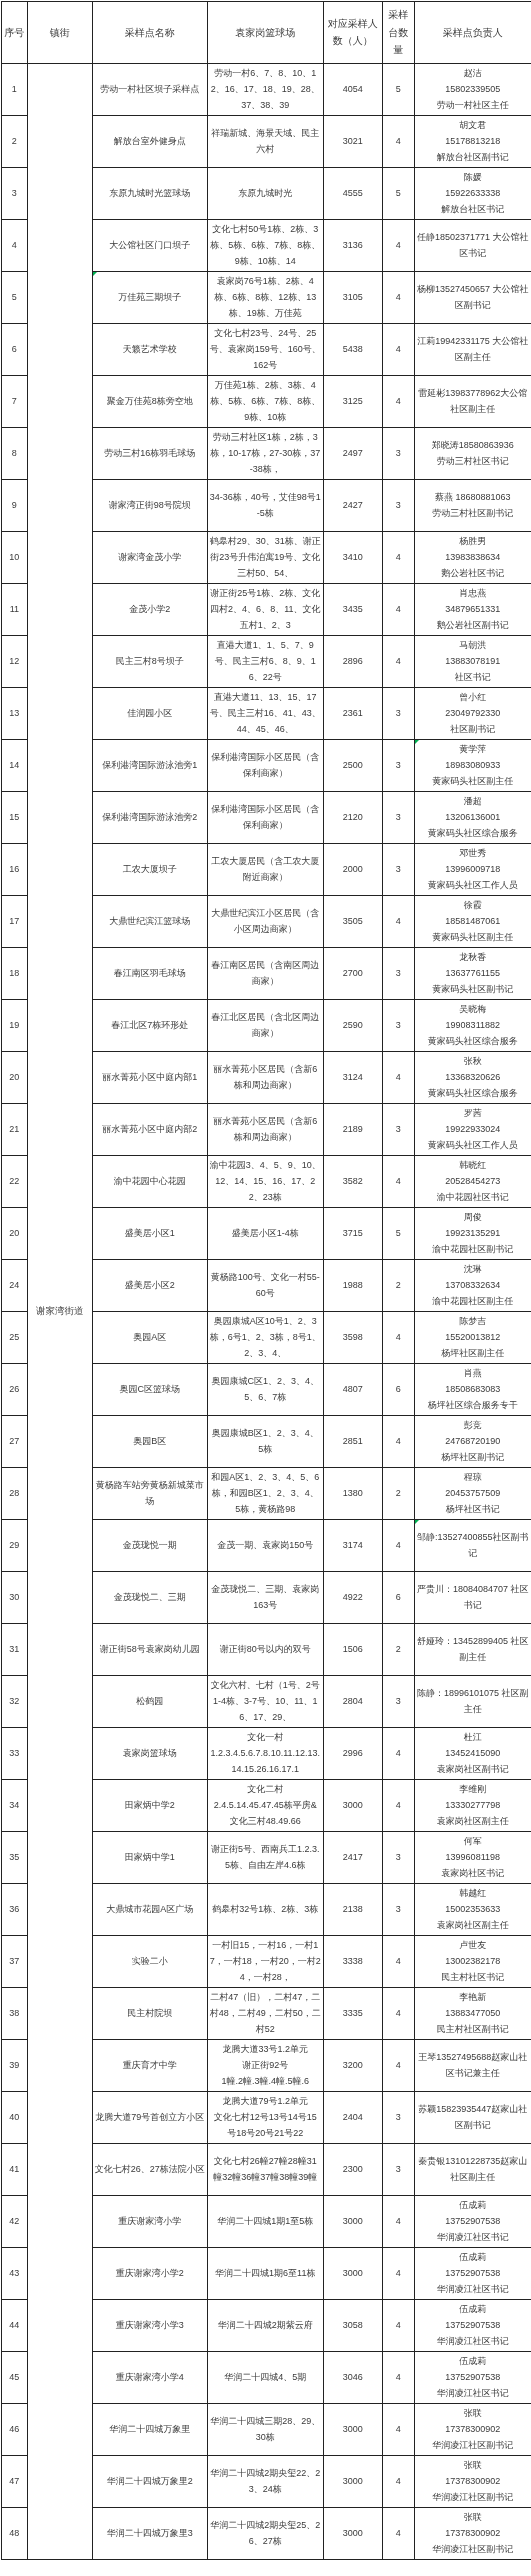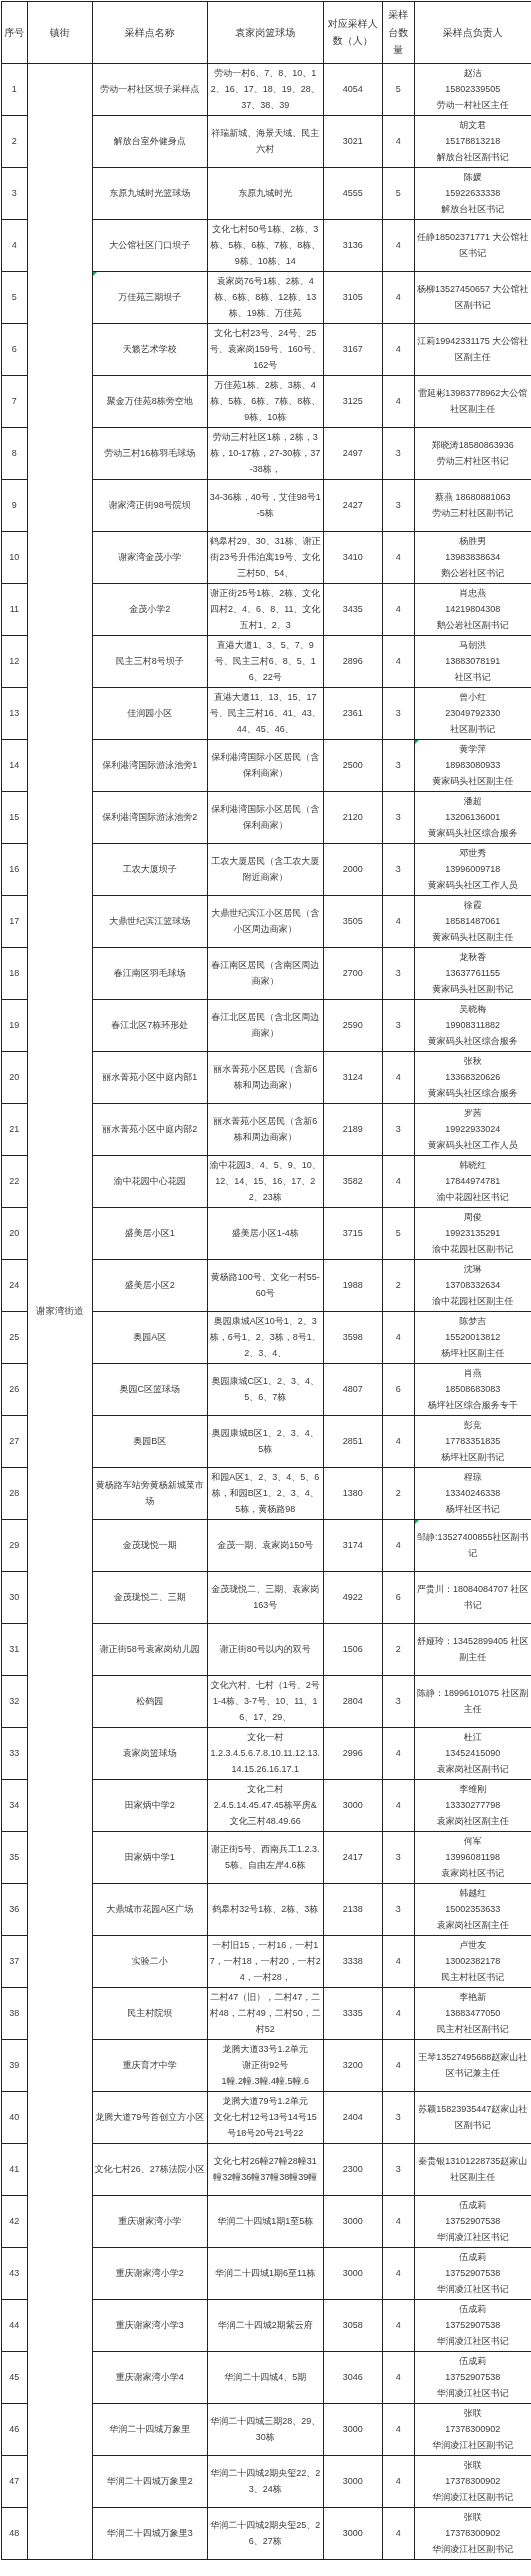"3167" div.clip { text: 3167 -> 5438 }
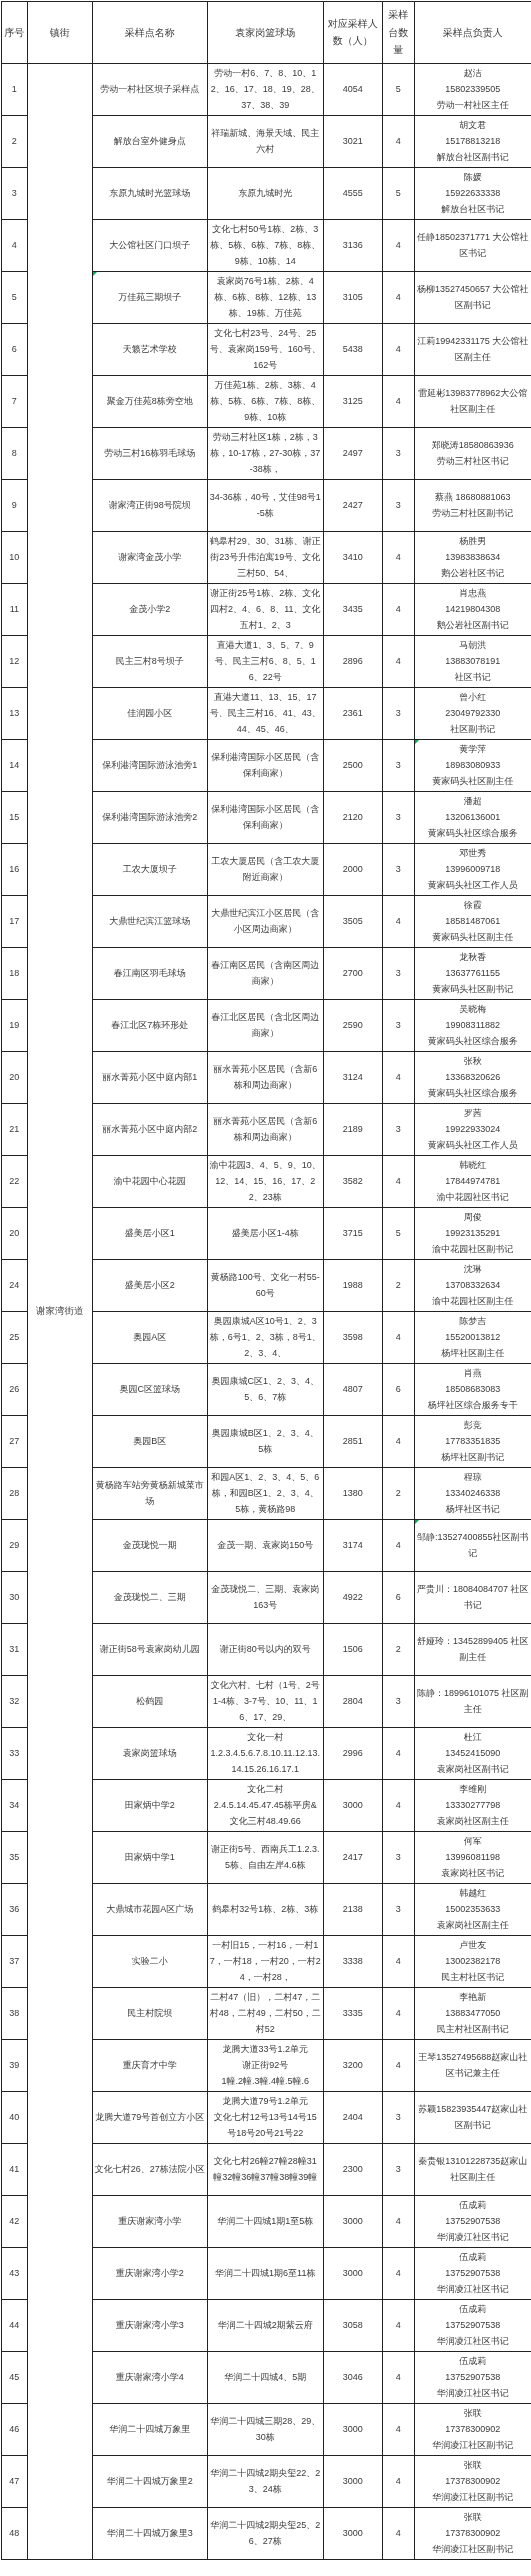"肖忠燕" div.clip { text: 14219804308 -> 34879651331 }
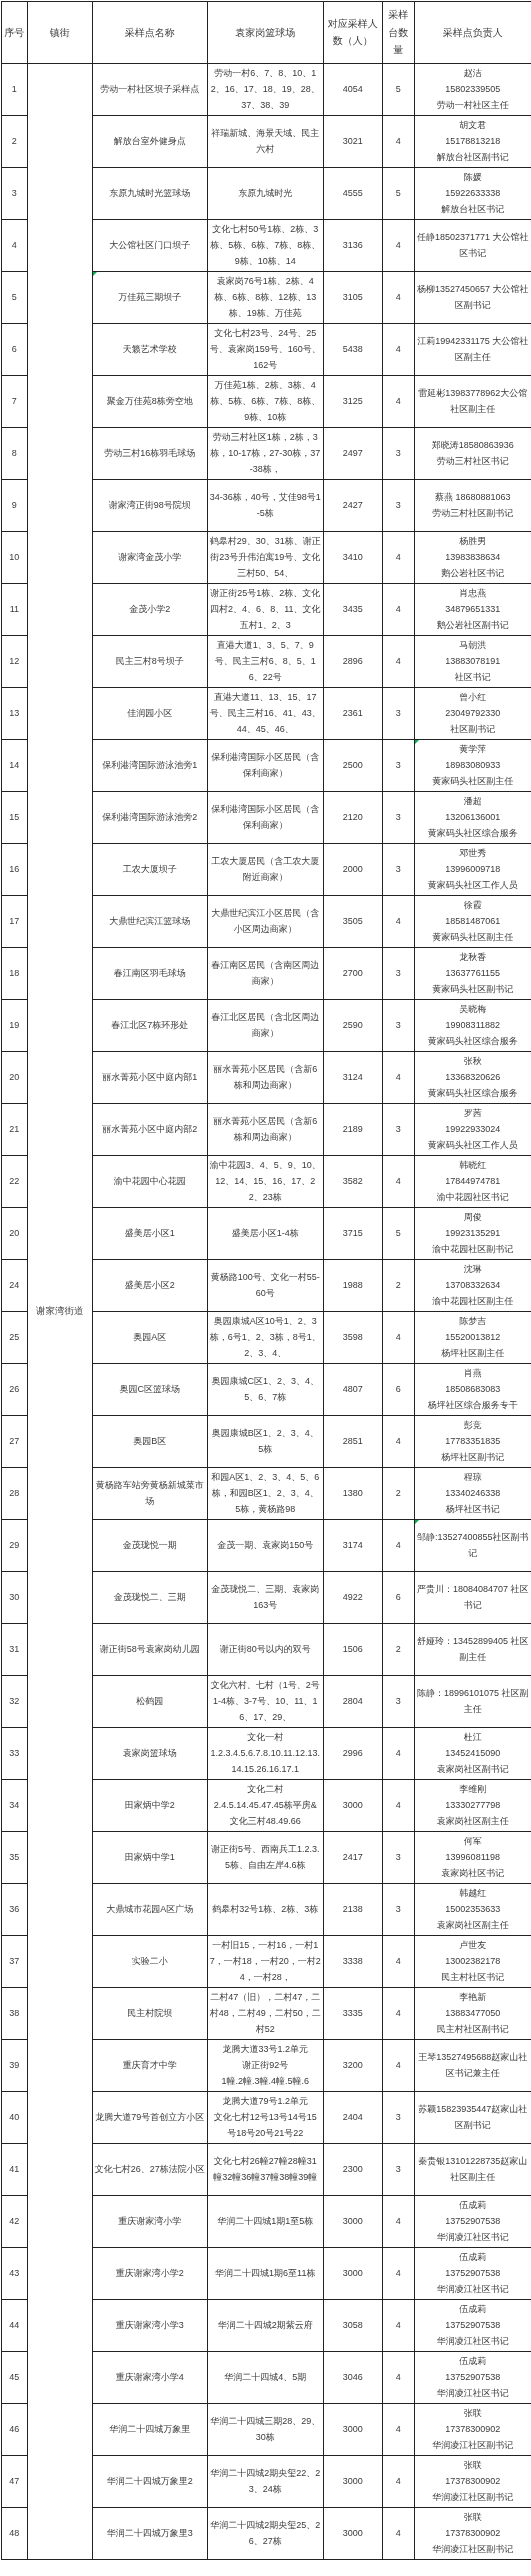"直港大道1、3、5、7、9号、民主三村6、8、5、16、22号" div.clip { text: 3、5、7、9号、民主三村6、8、5 -> 1、5、7、9号、民主三村6、8、9 }
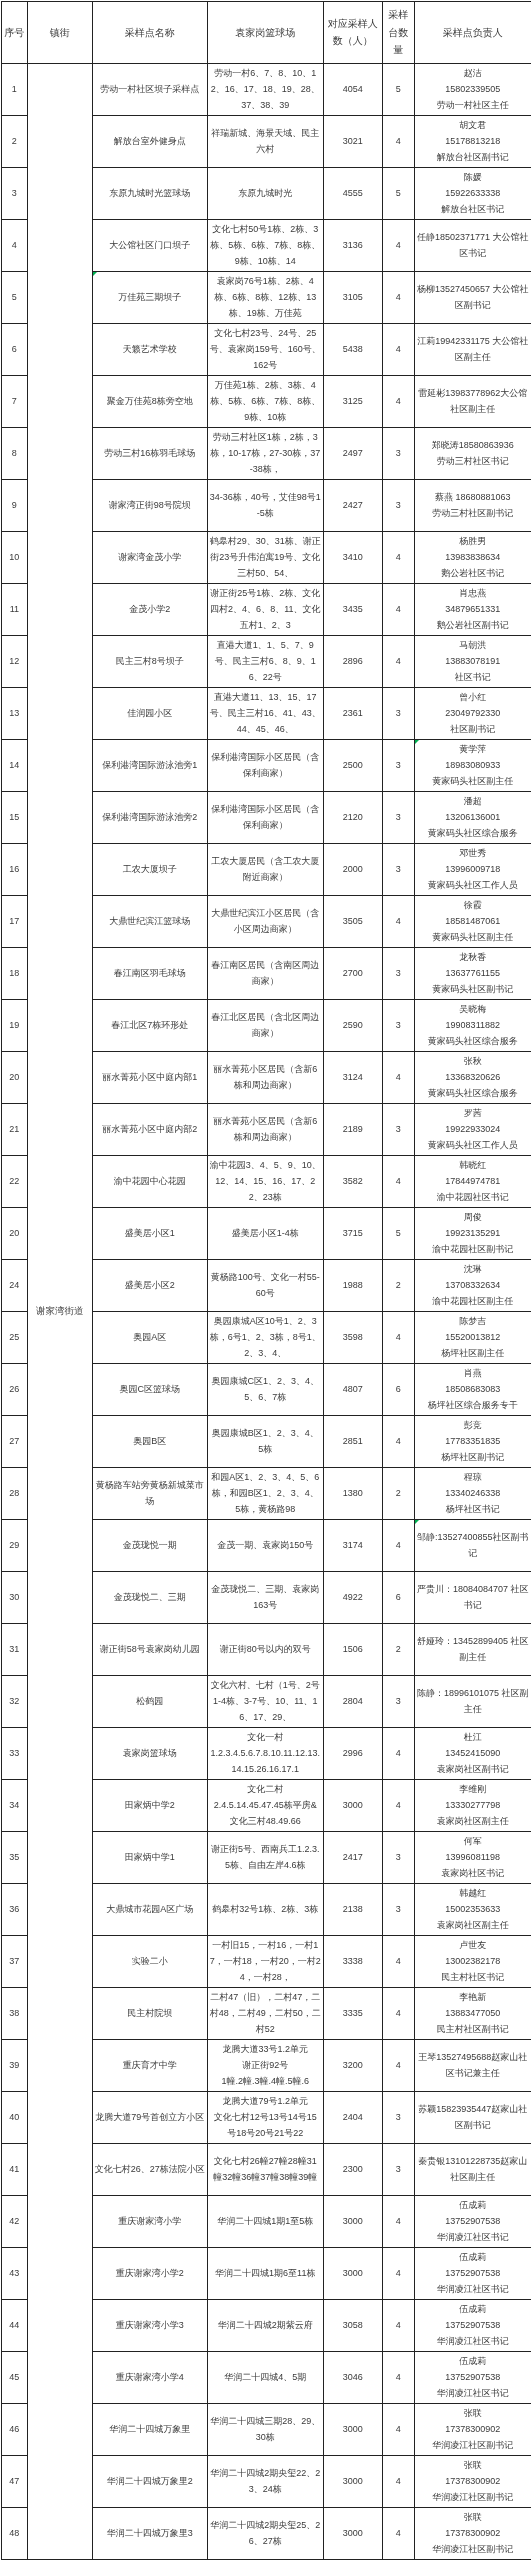"韩晓红" div.clip { text: 17844974781 -> 20528454273 }
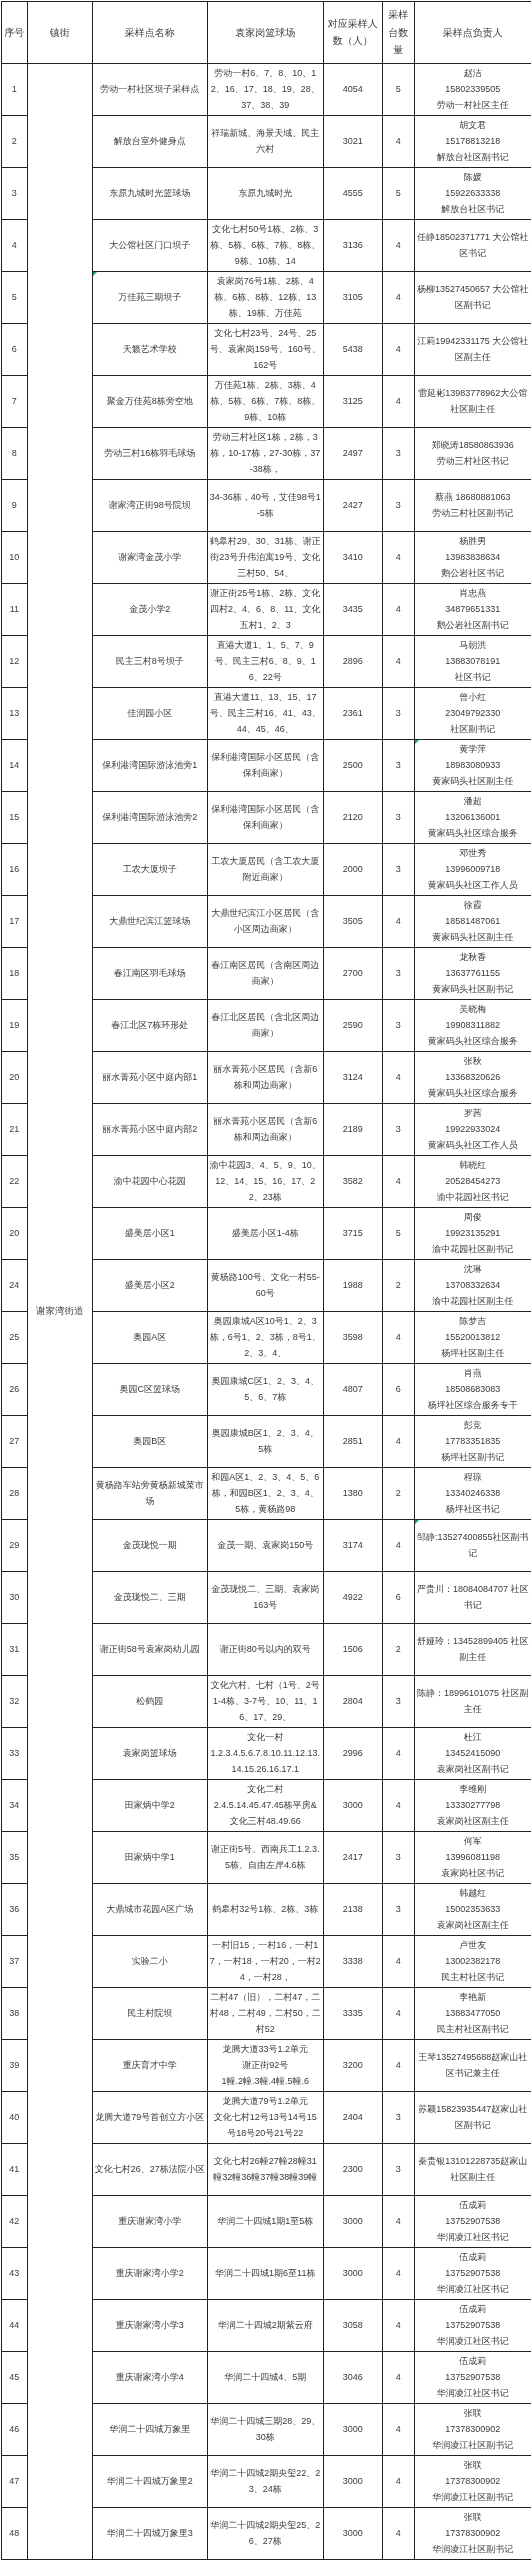"彭竞" div.clip { text: 17783351835 -> 24768720190 }
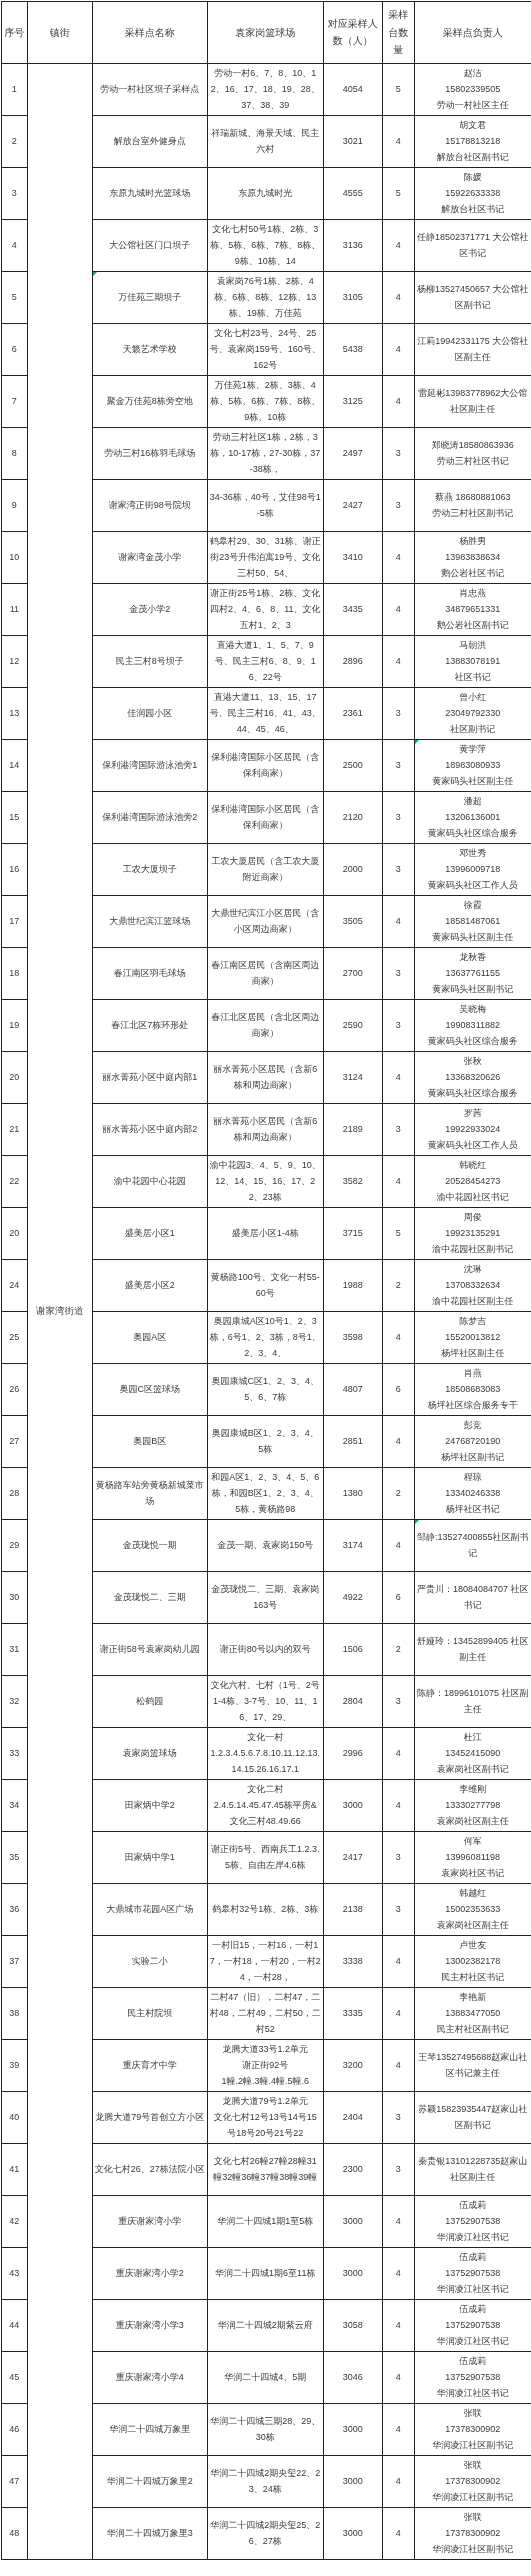"程琼" div.clip { text: 13340246338 -> 20453757509 }
